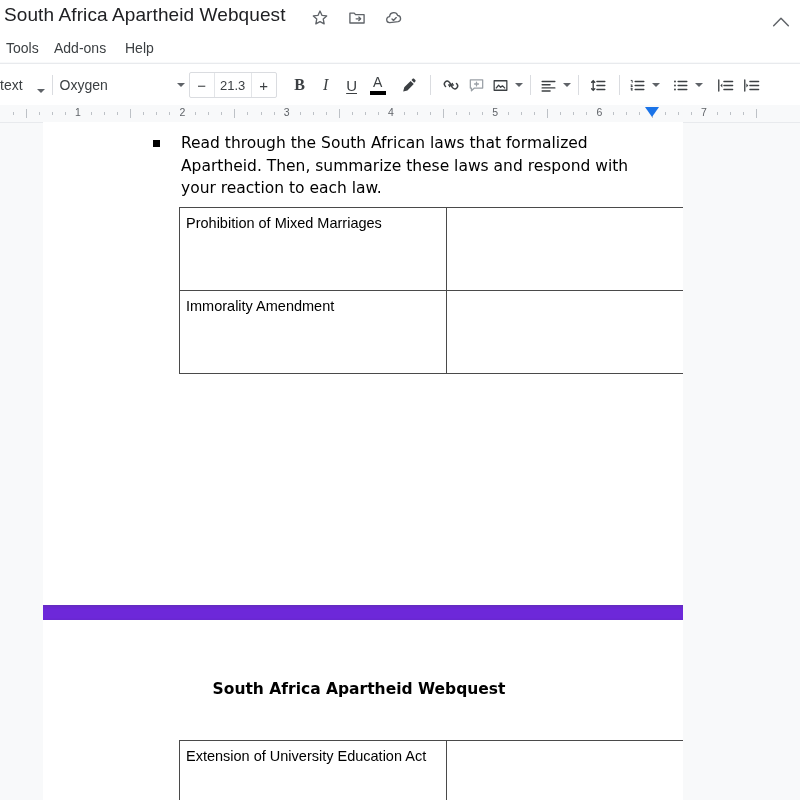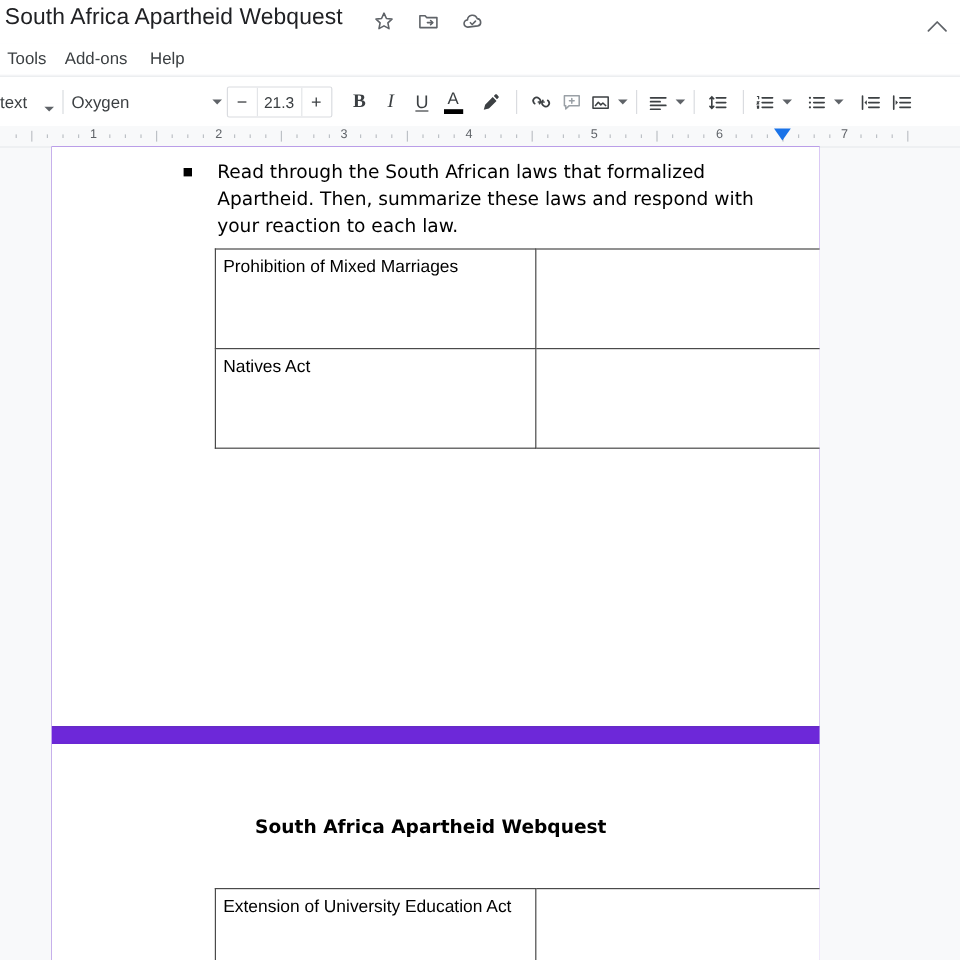"Immorality Amendment" tr { html: none -> <tr> <td>Immorality Amendment</td> <td></td> </tr> }
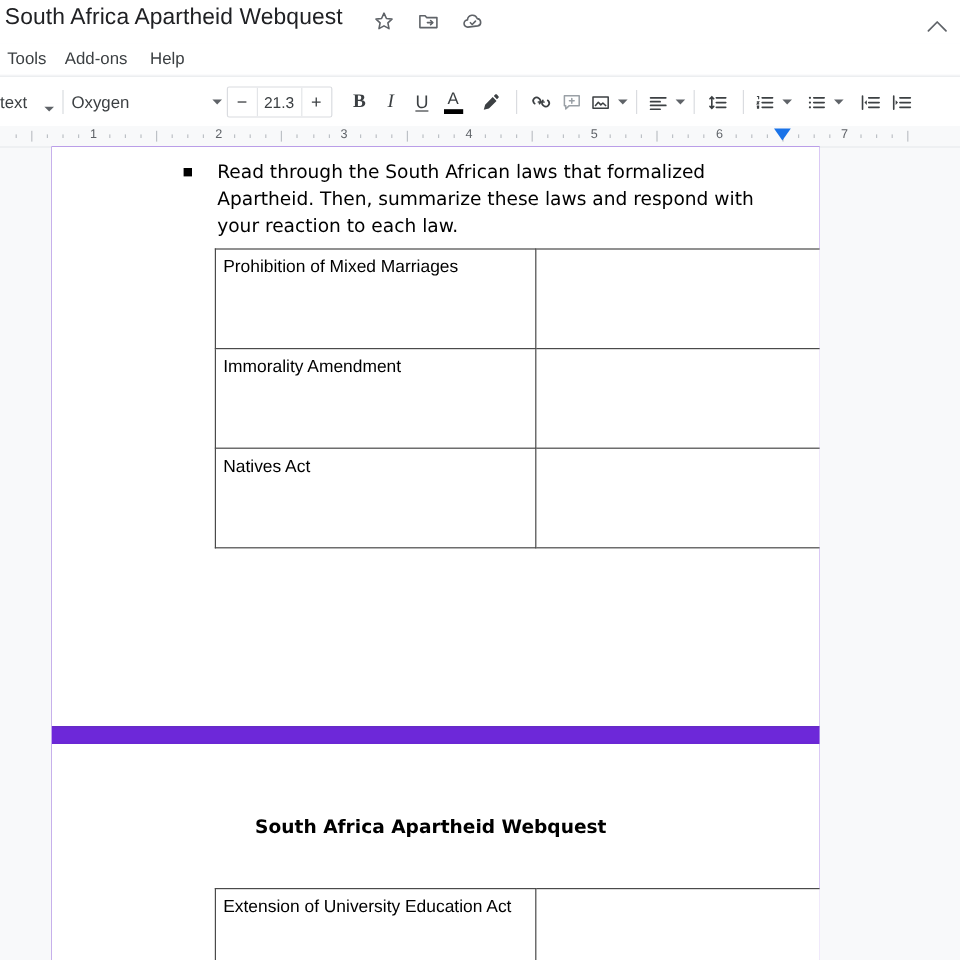"Natives Act" tr { html: <tr> <td>Natives Act</td> <td></td> </tr> -> none }
